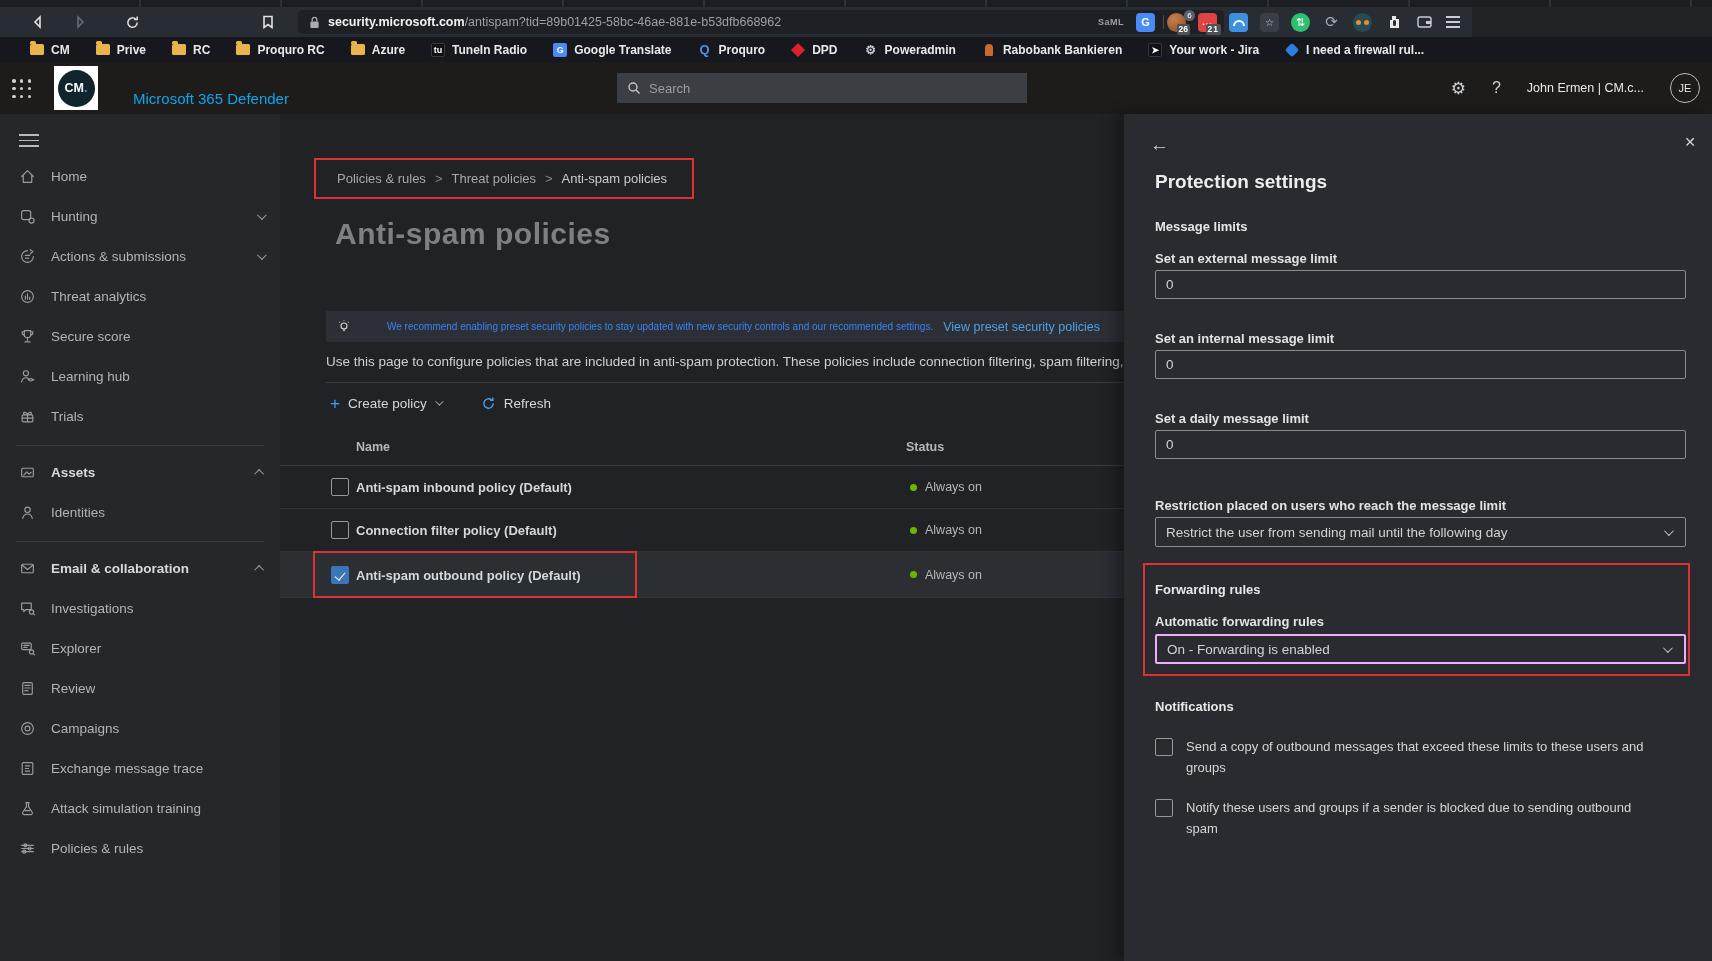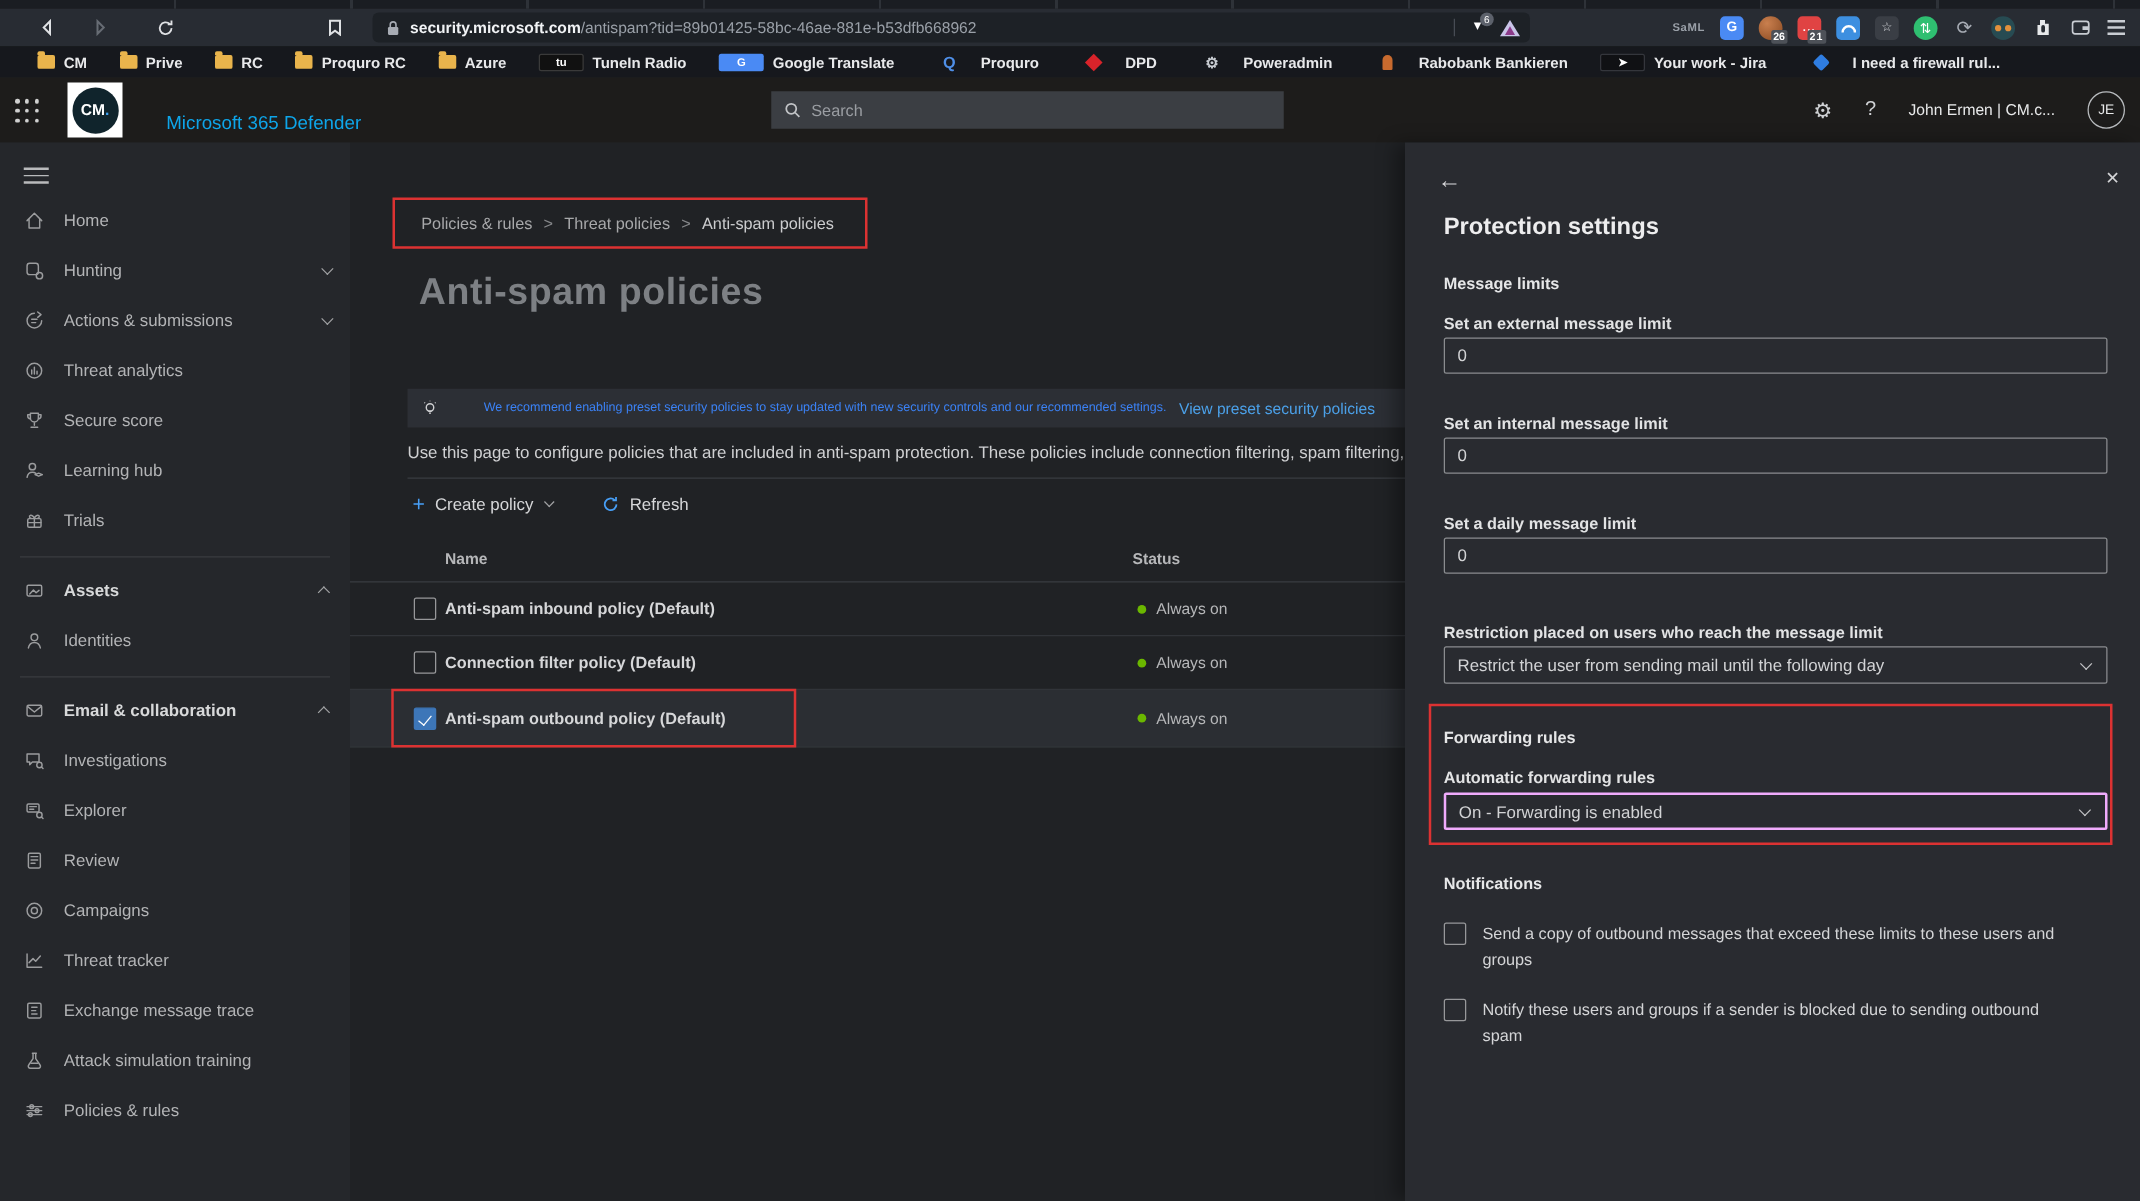"security.microsoft.com" .browser-bar { width: 1712px -> 1472px }
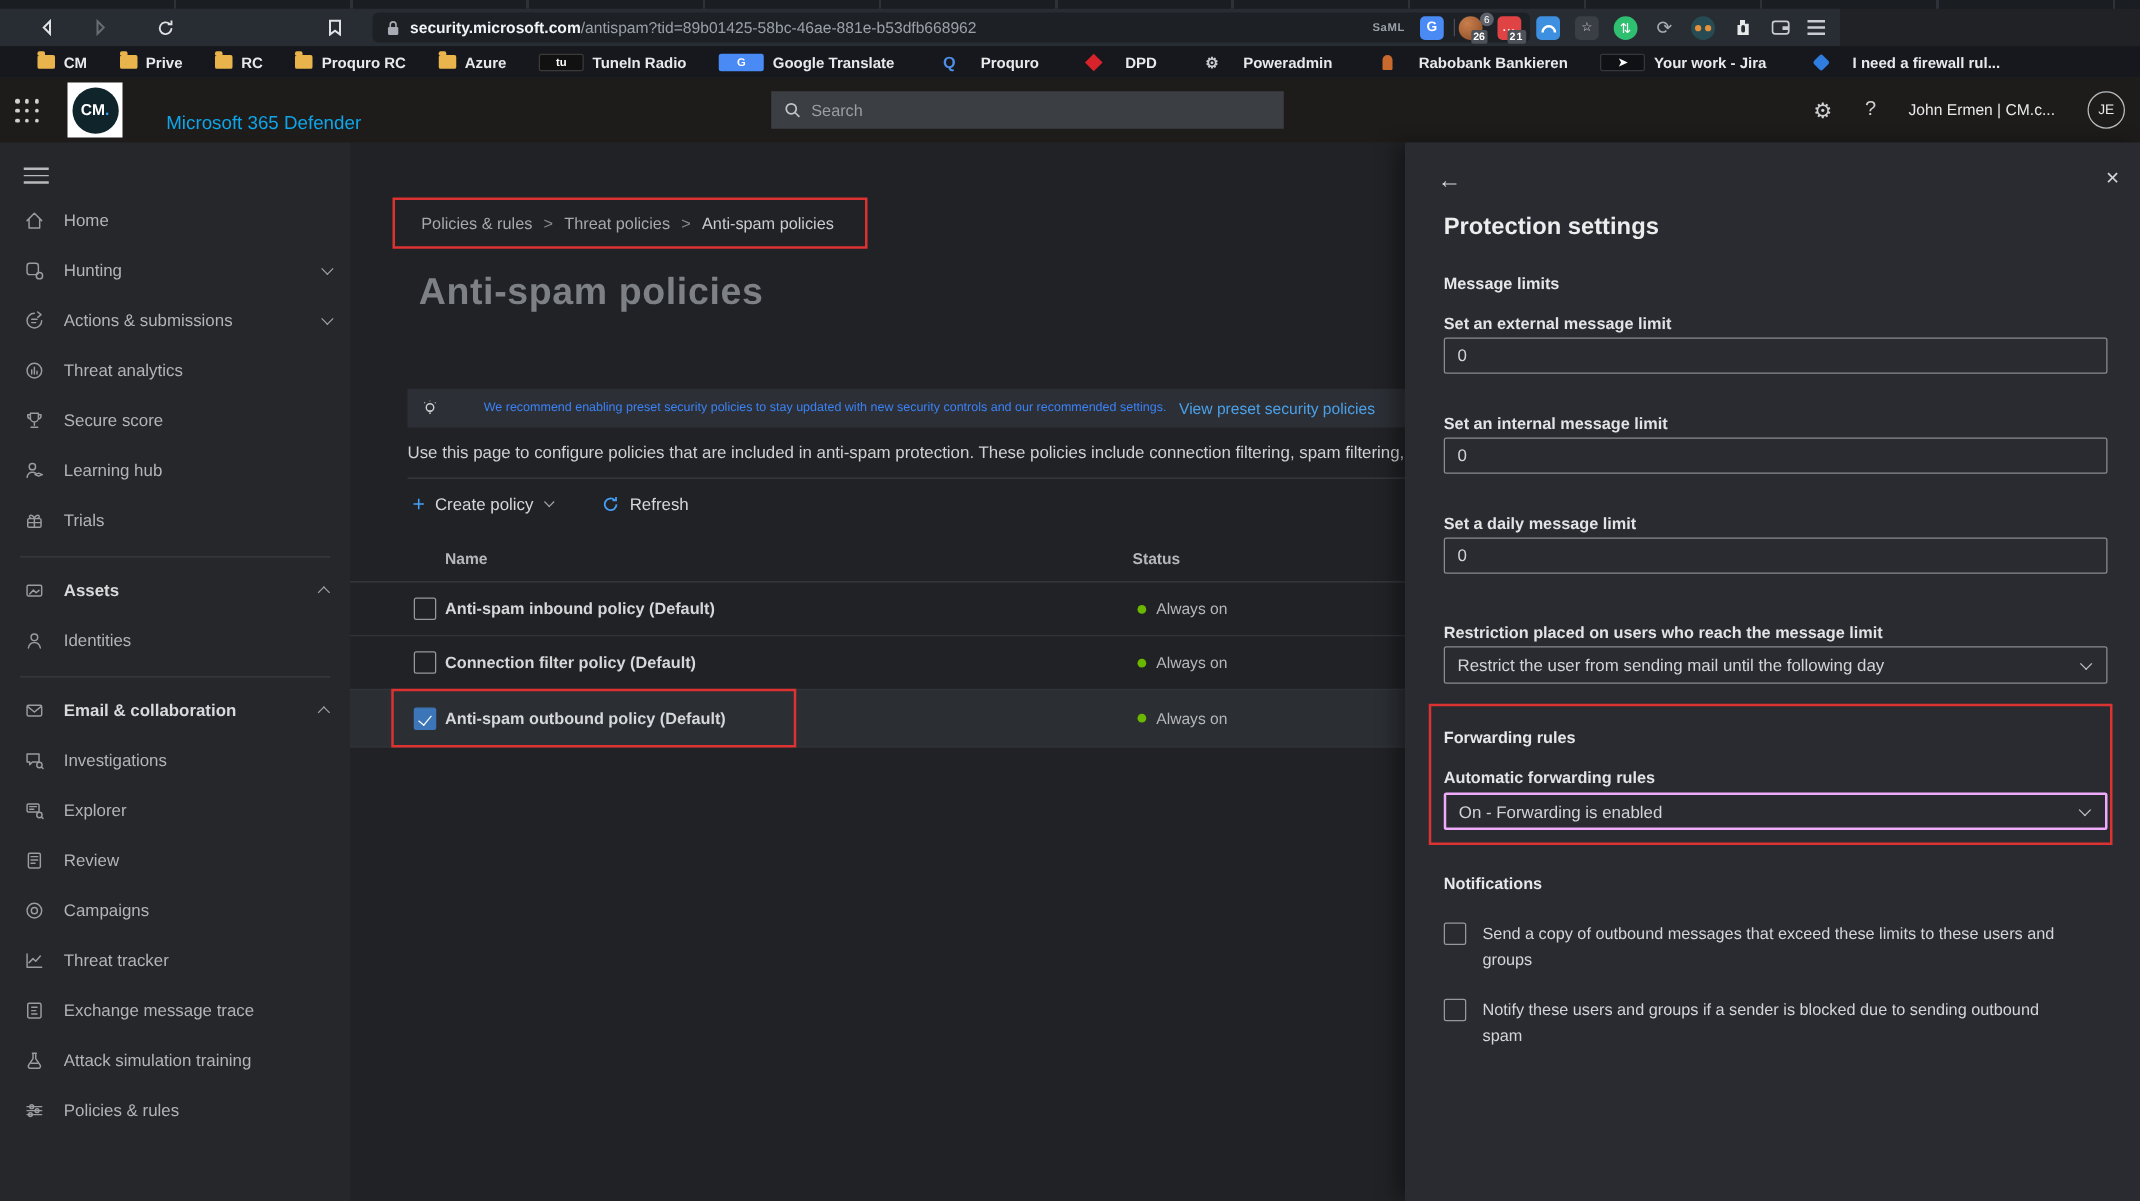"tu" .fav { width: 36px -> 14px }
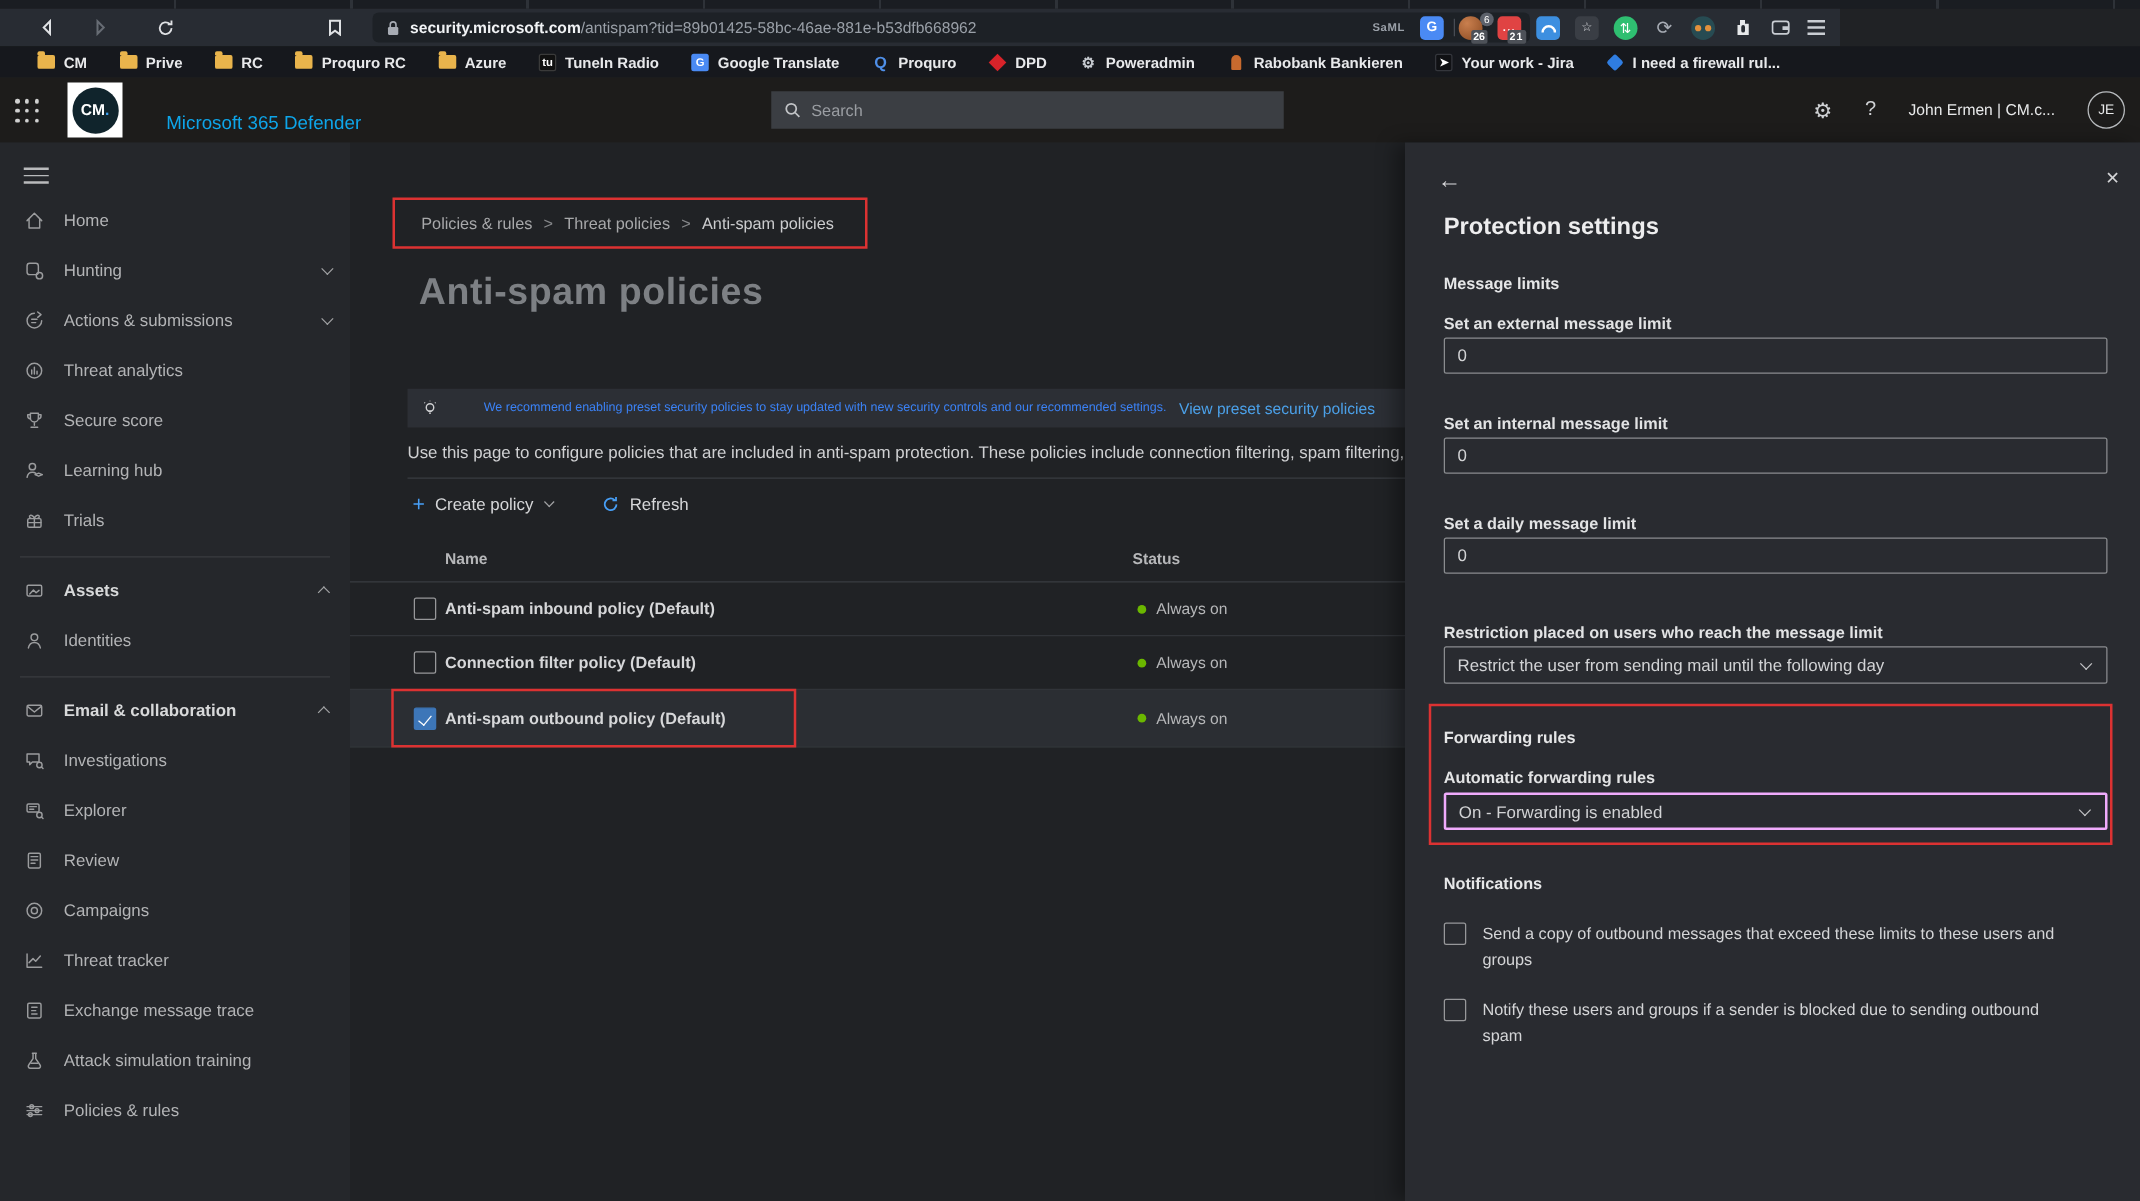"Threat tracker" li.nav-item { html: <li> <span><svg> <path></path> <path></path> </svg></span> <span>Threat tracker</span> </li> -> none }
